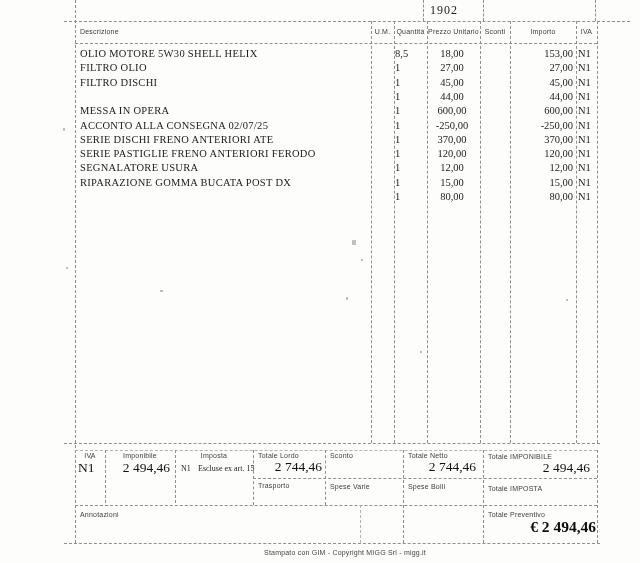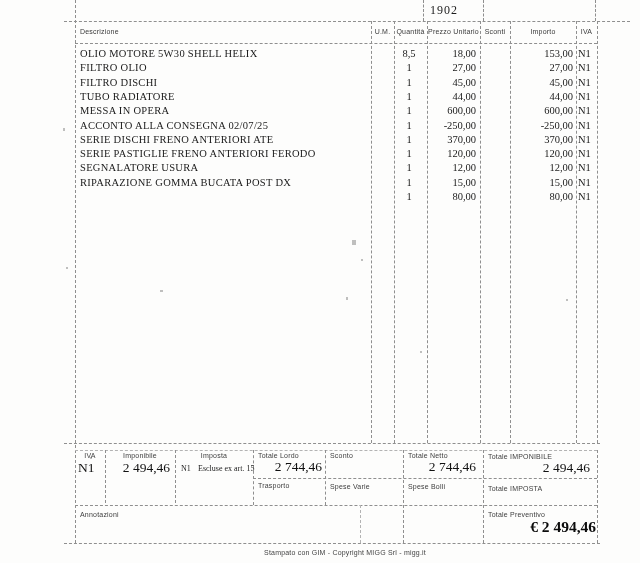"8,5" .c-qty { text-align: center -> left }
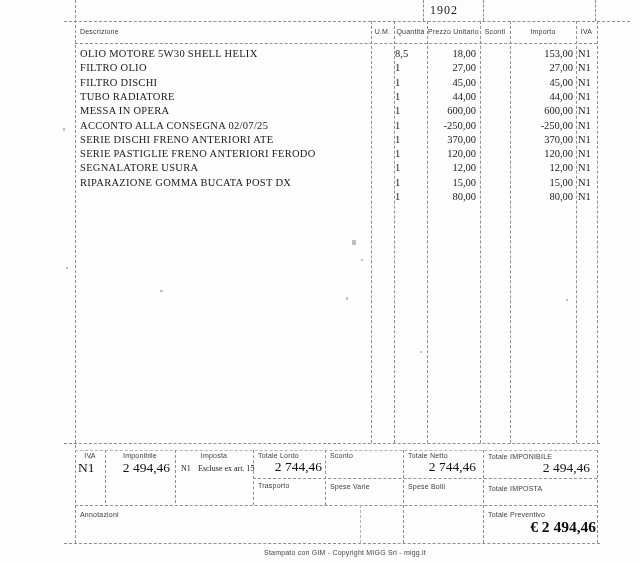"18,00" .c-prezzo { text-align: right -> center }
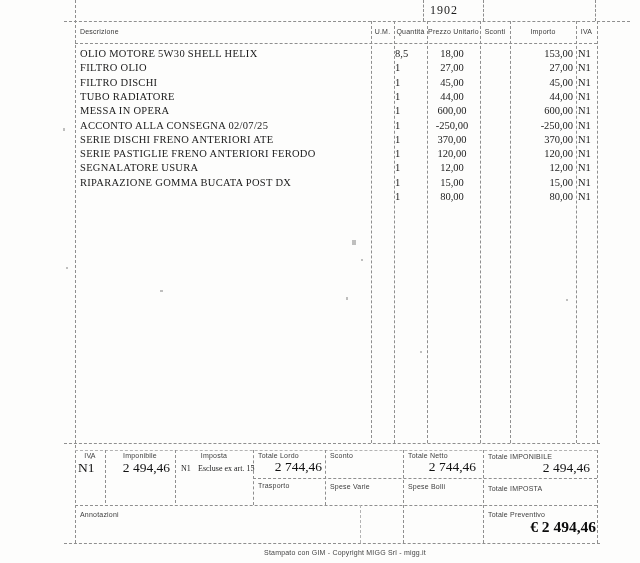"TUBO RADIATORE" div.cell { html: <div>TUBO RADIATORE</div> -> none }
